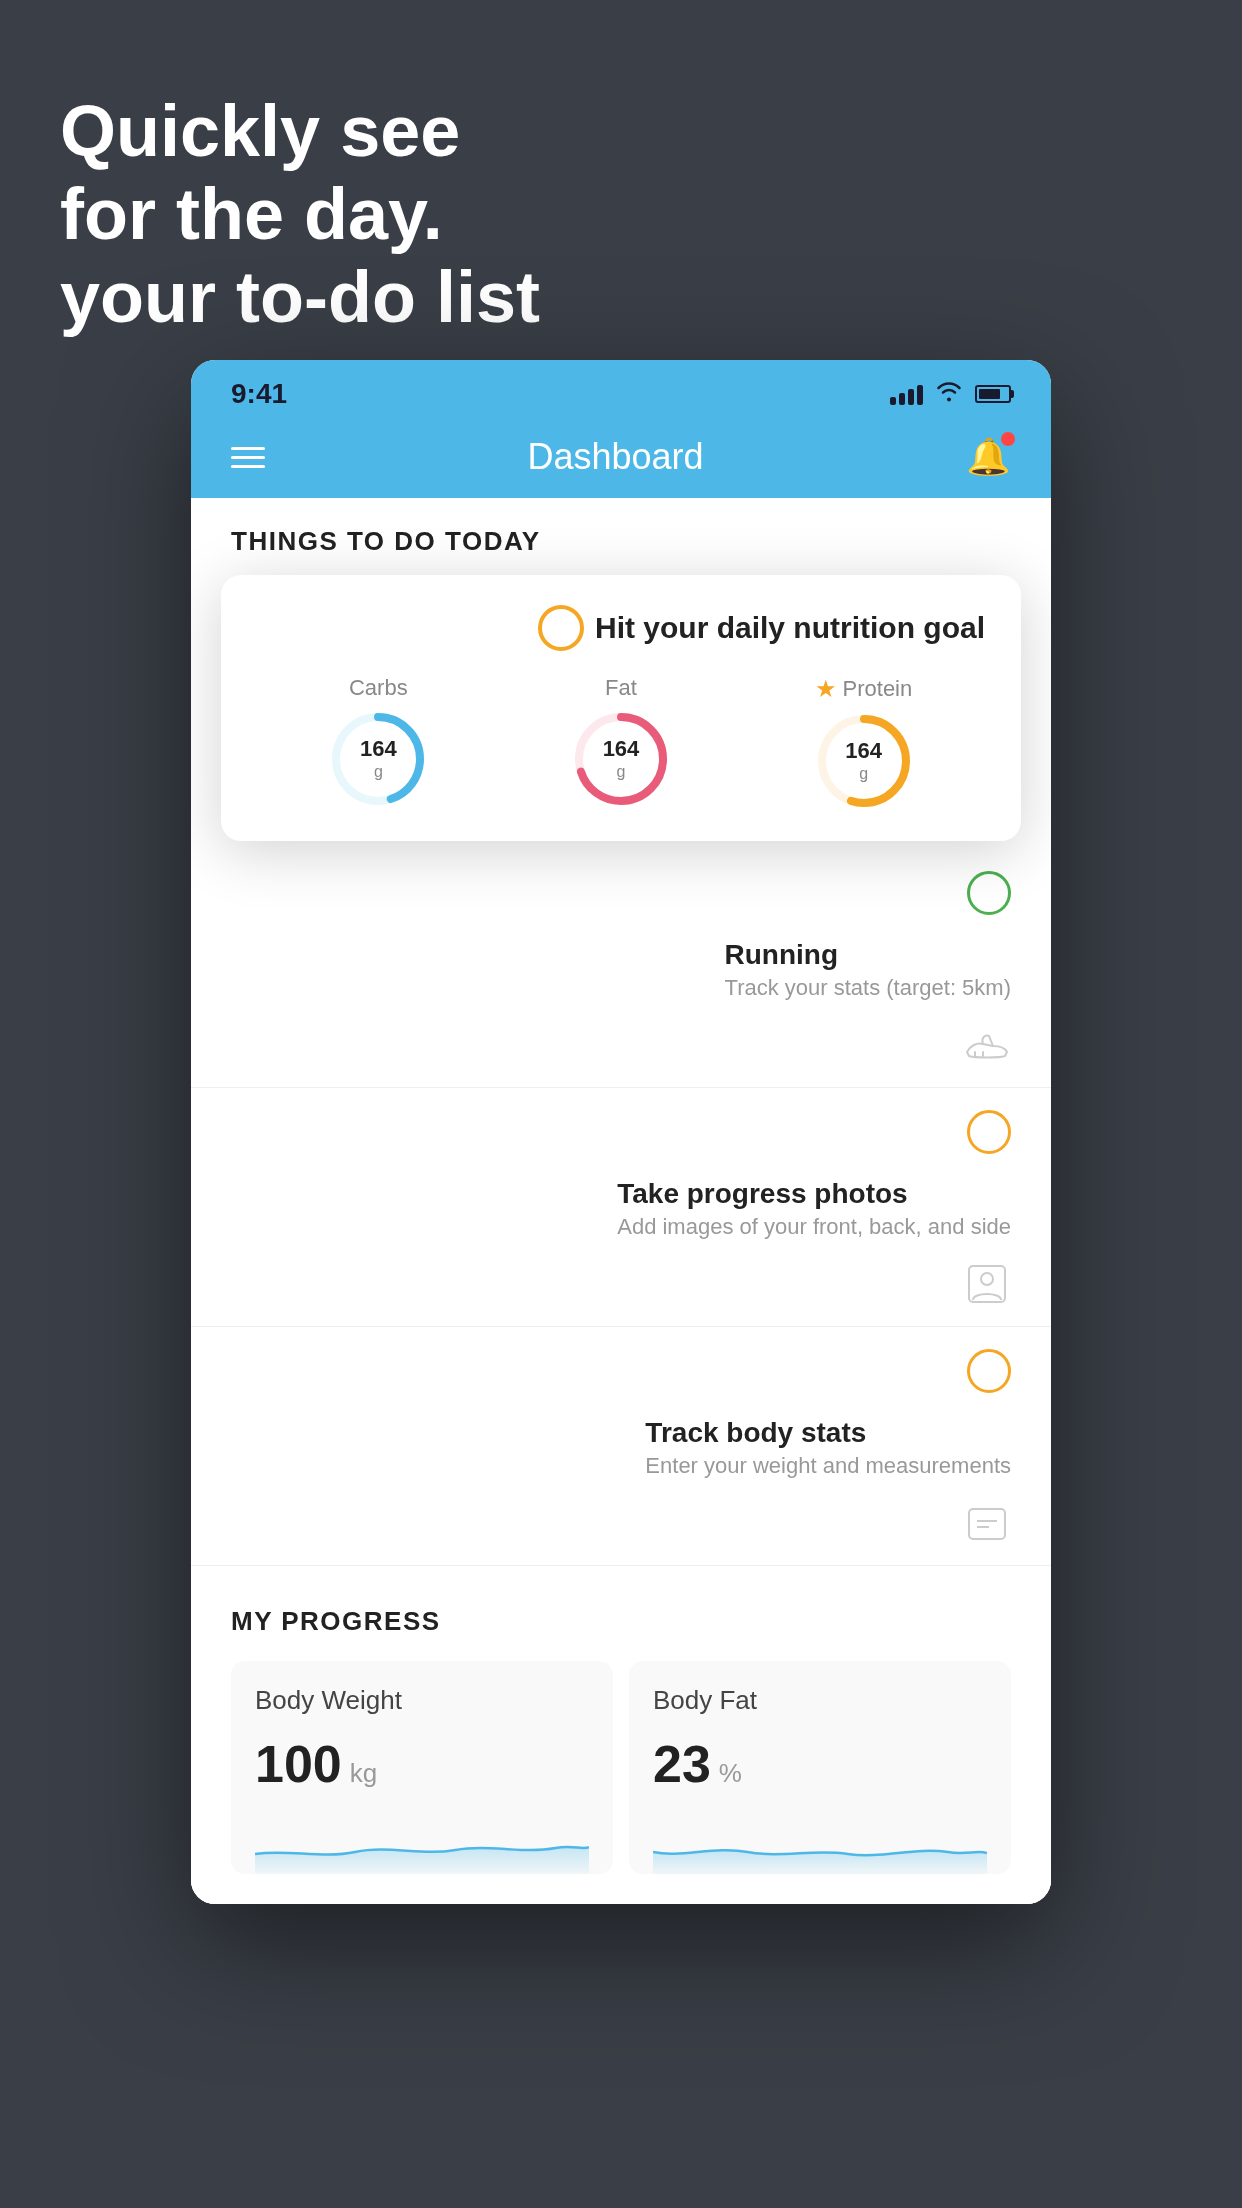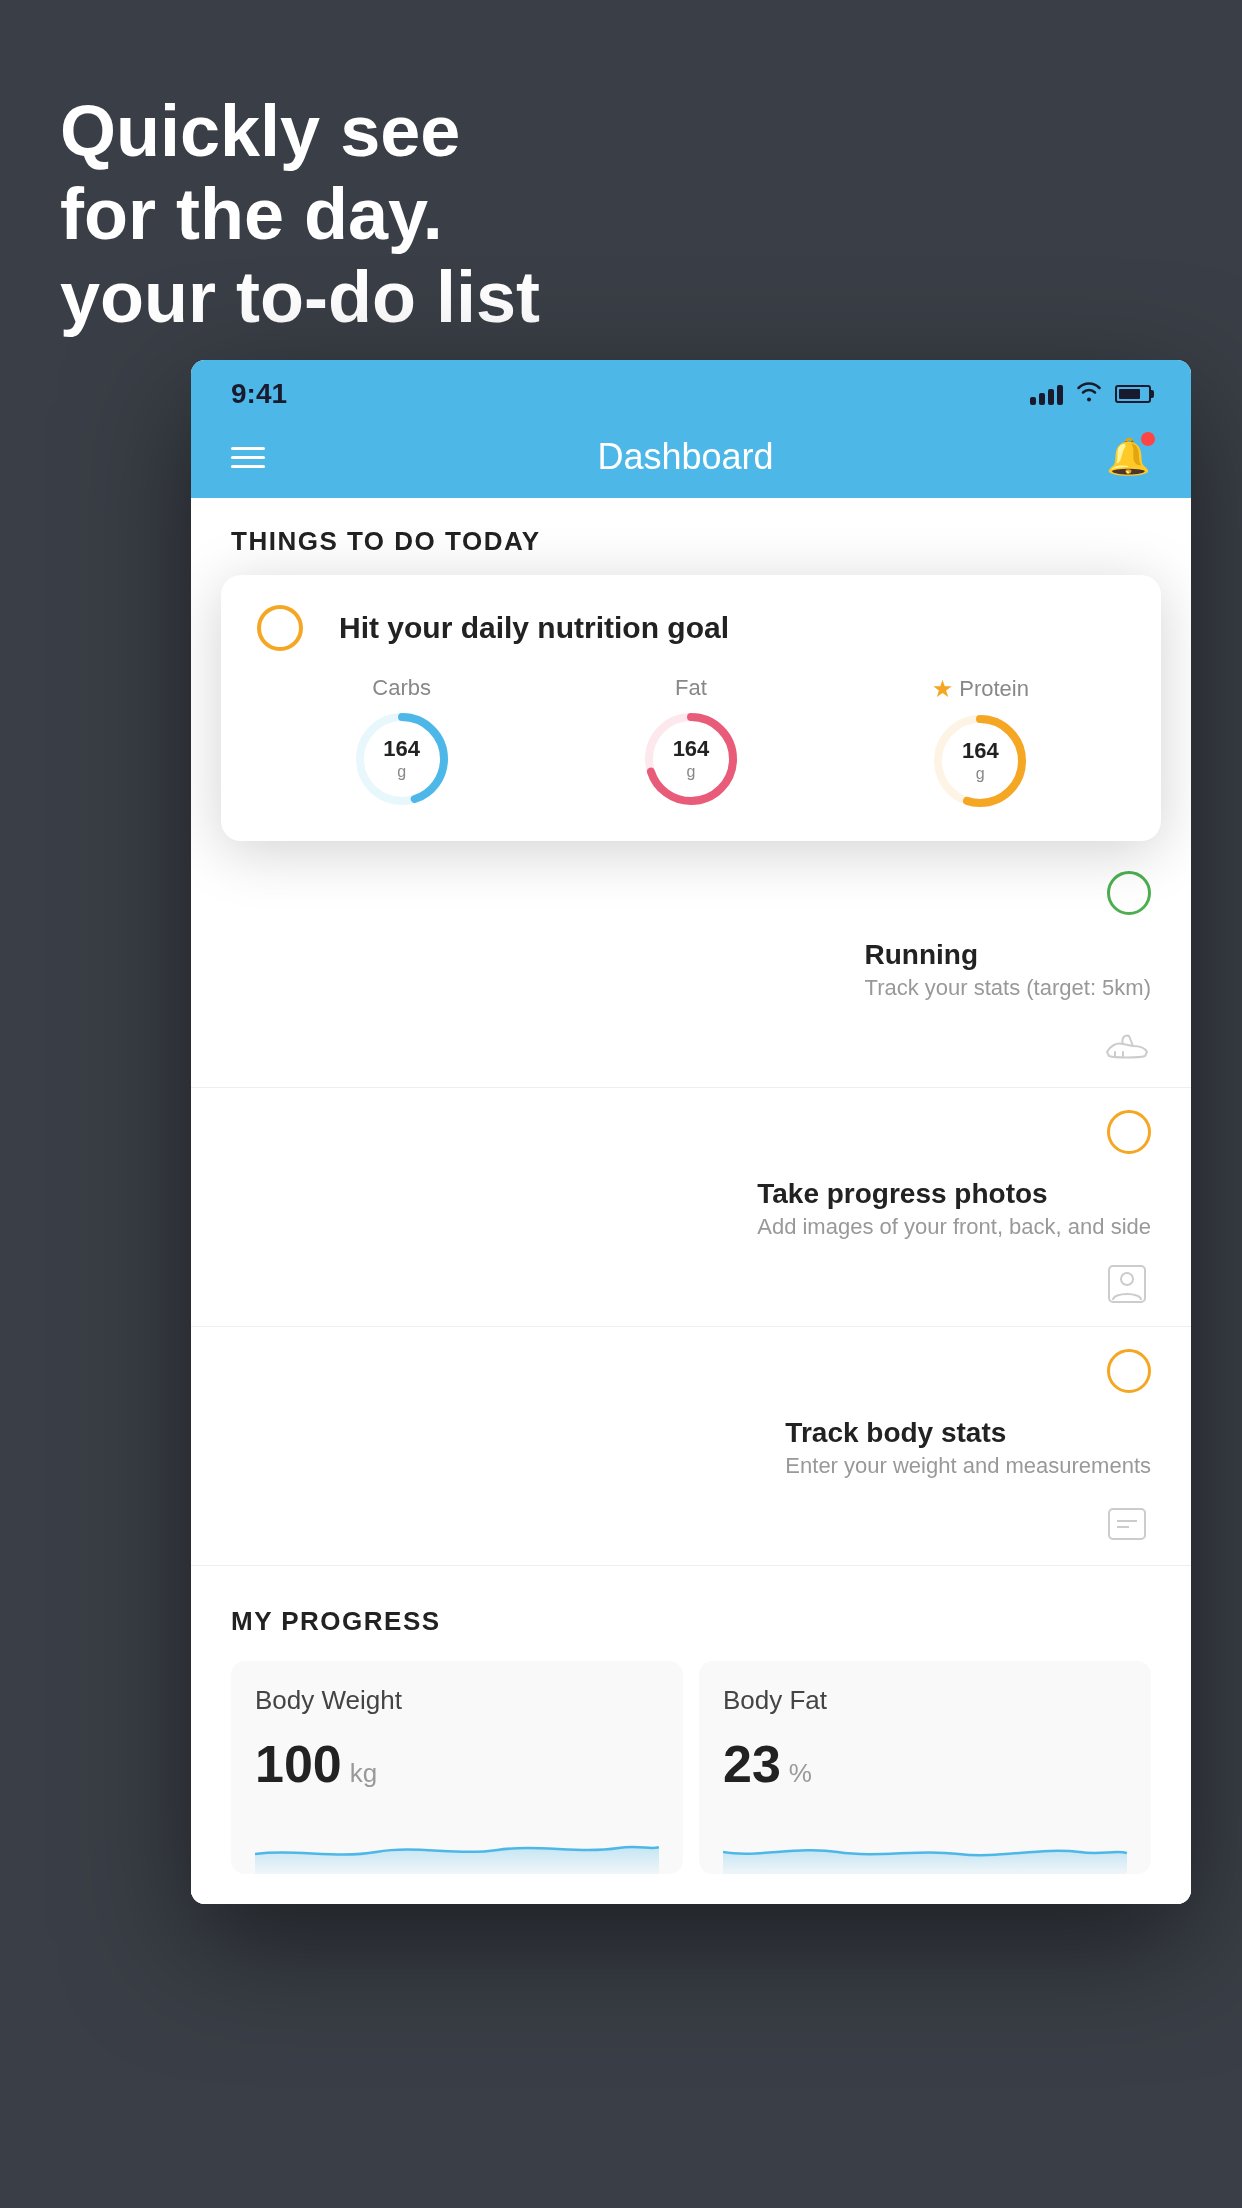"9:41" .phone { border-radius: 14px -> 24px; width: 1000px -> 860px }
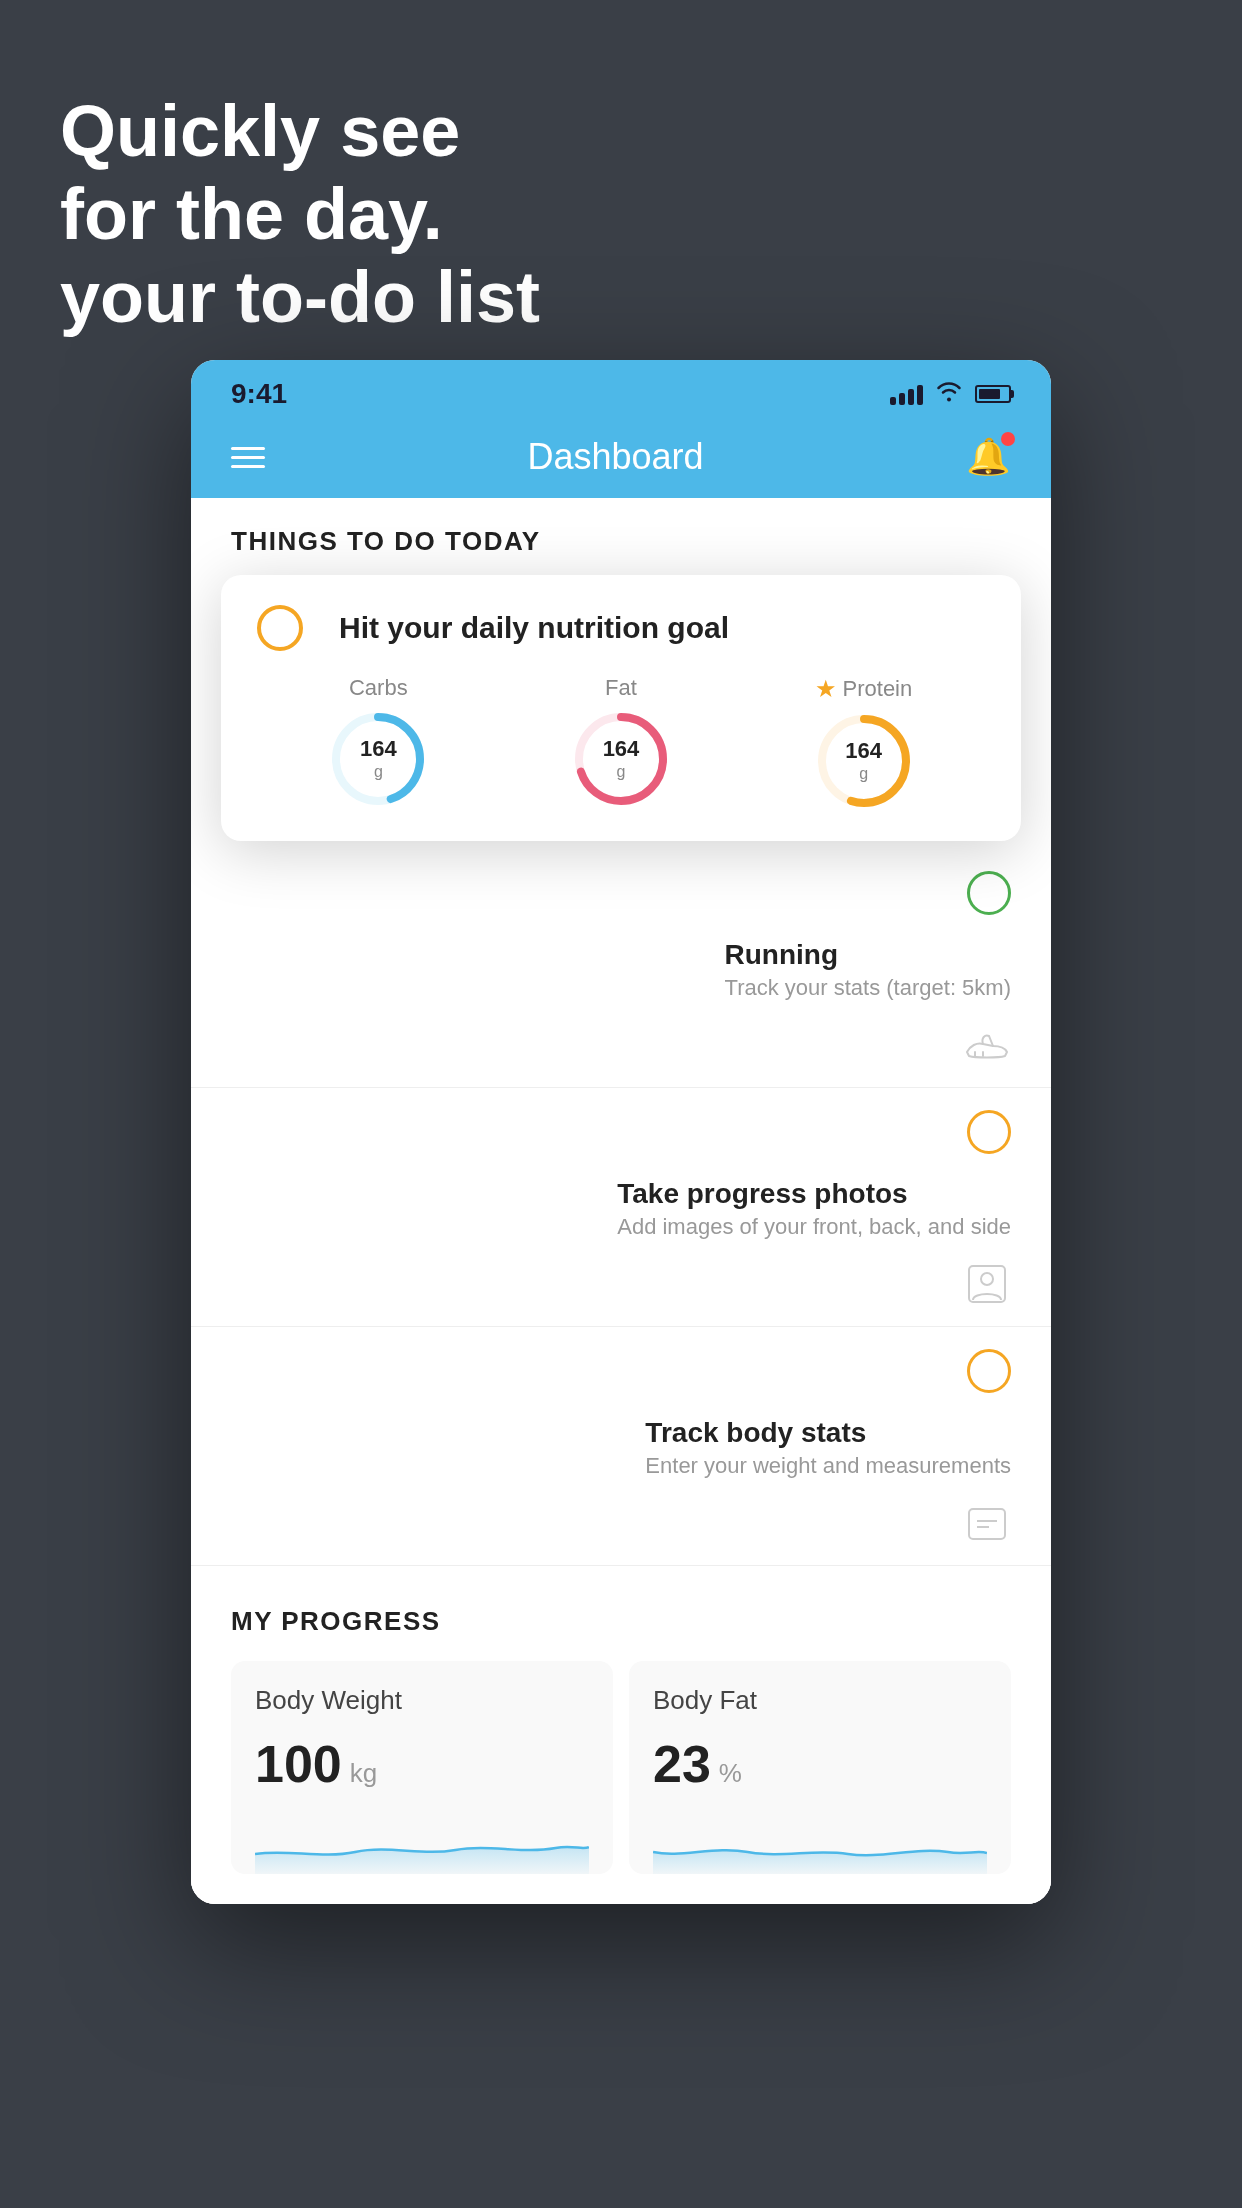"Hit your daily nutrition goal" .card-row { gap: 36px -> 11px; justify-content: none -> flex-end }
